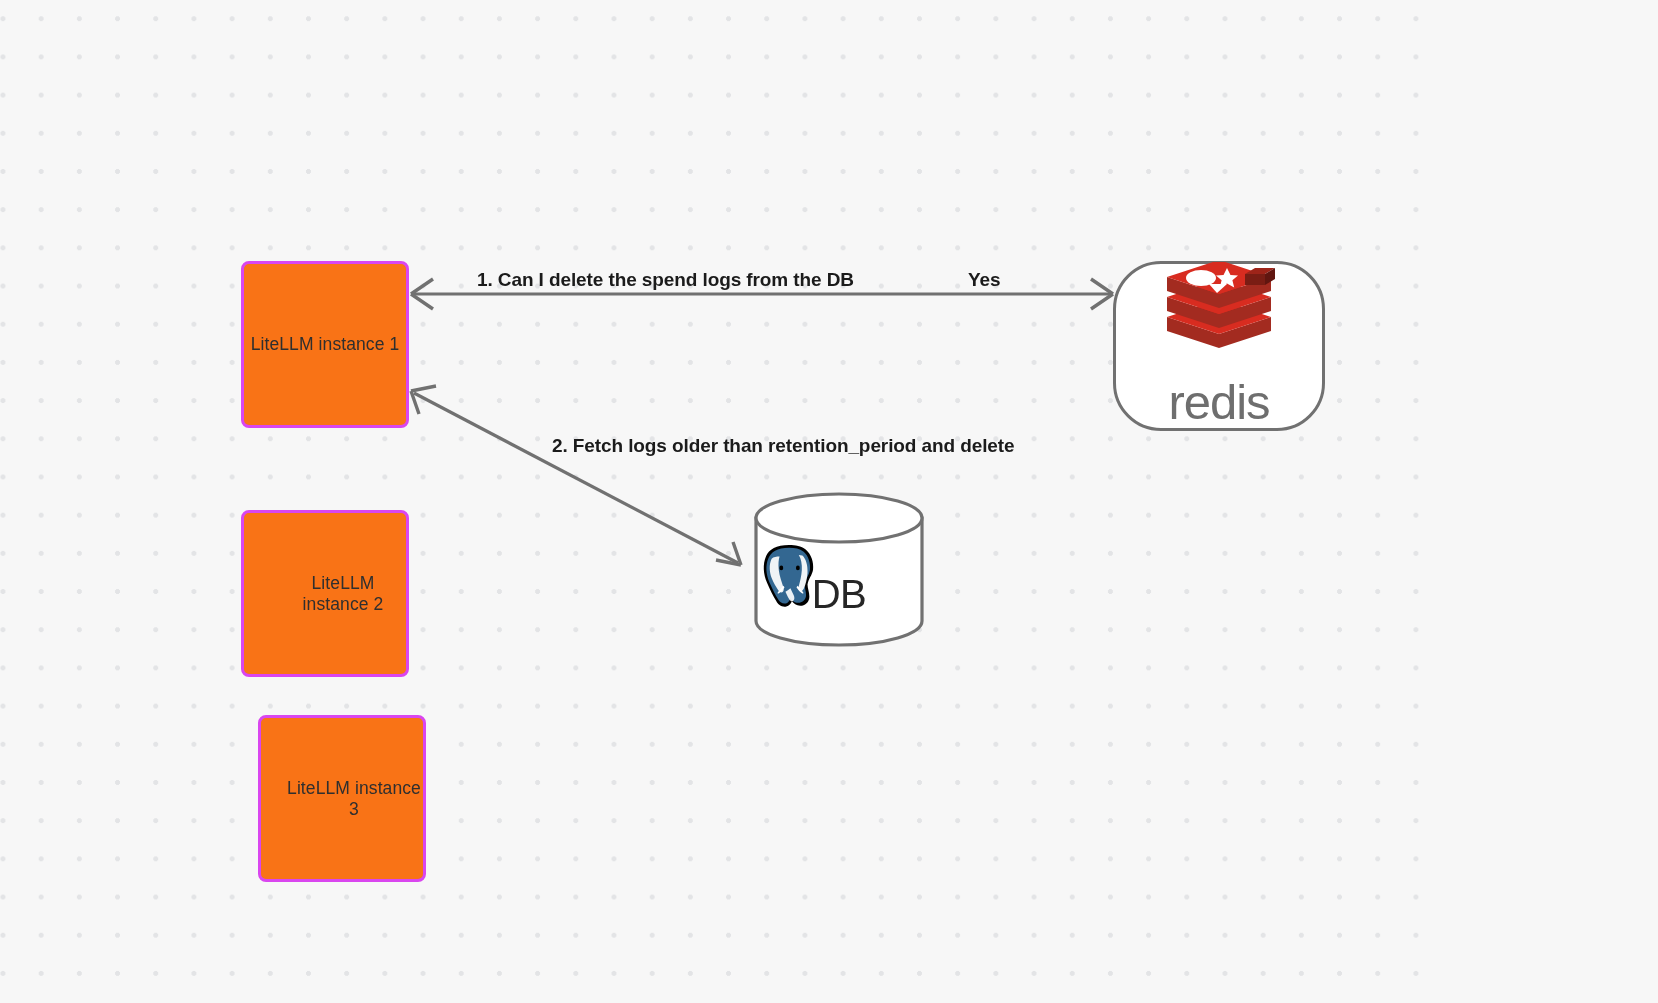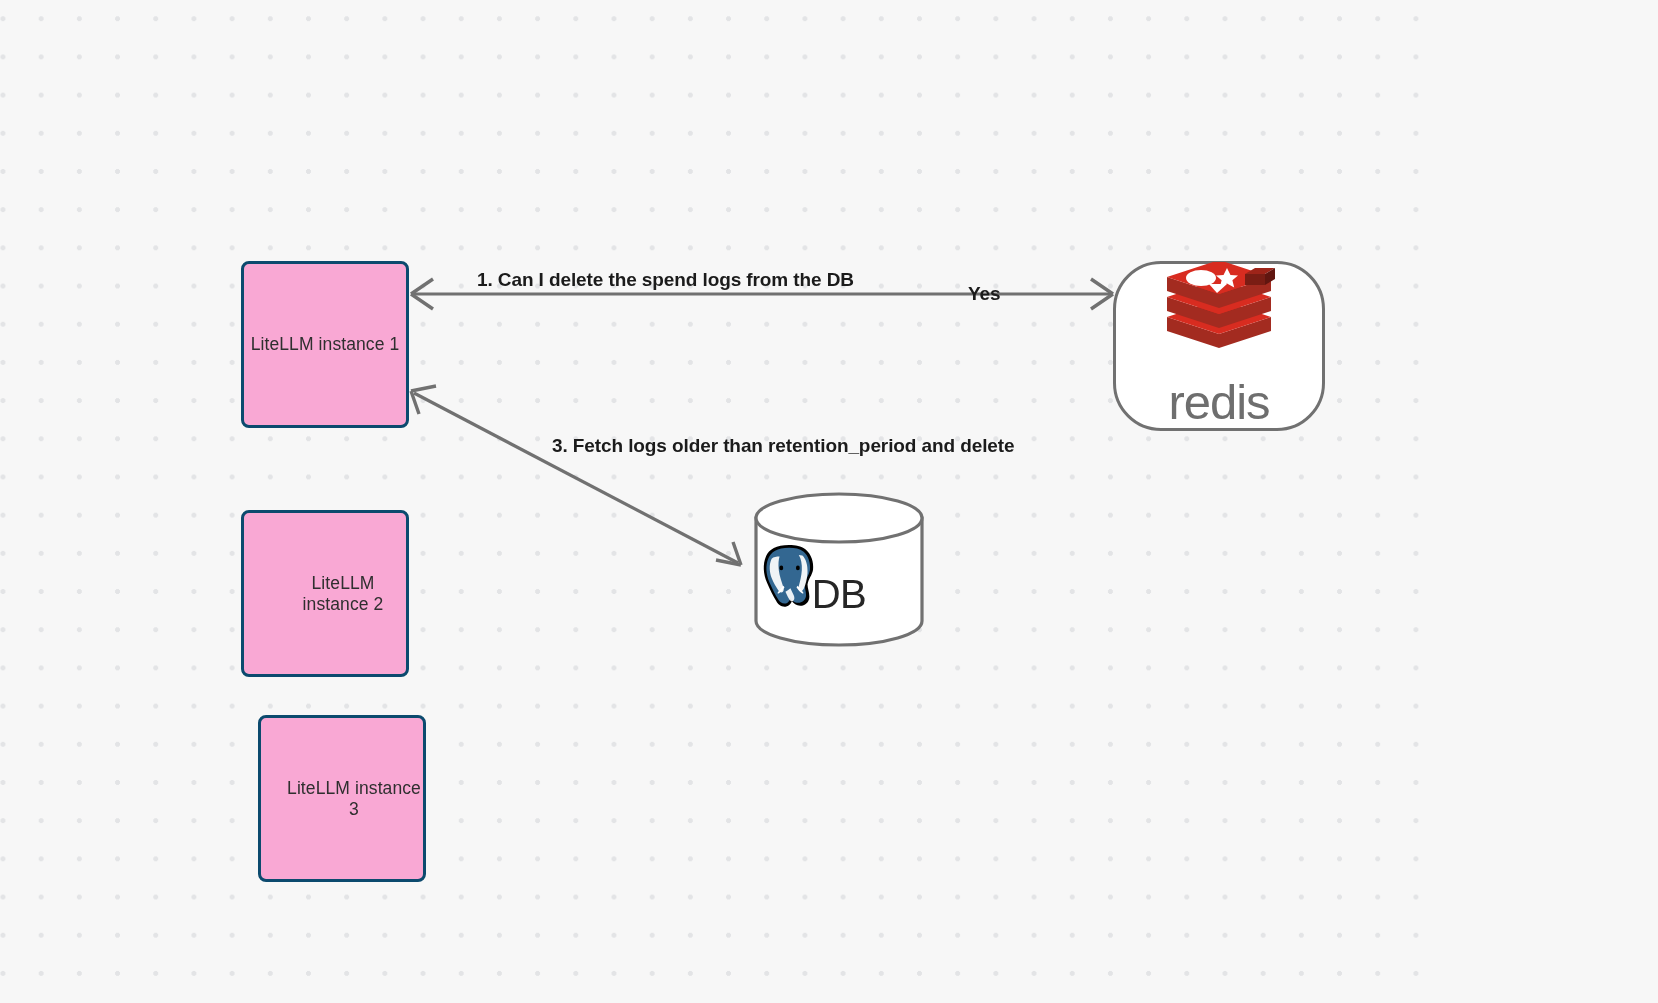"Yes" #edge-label-1-answer { top: 283px -> 269px }
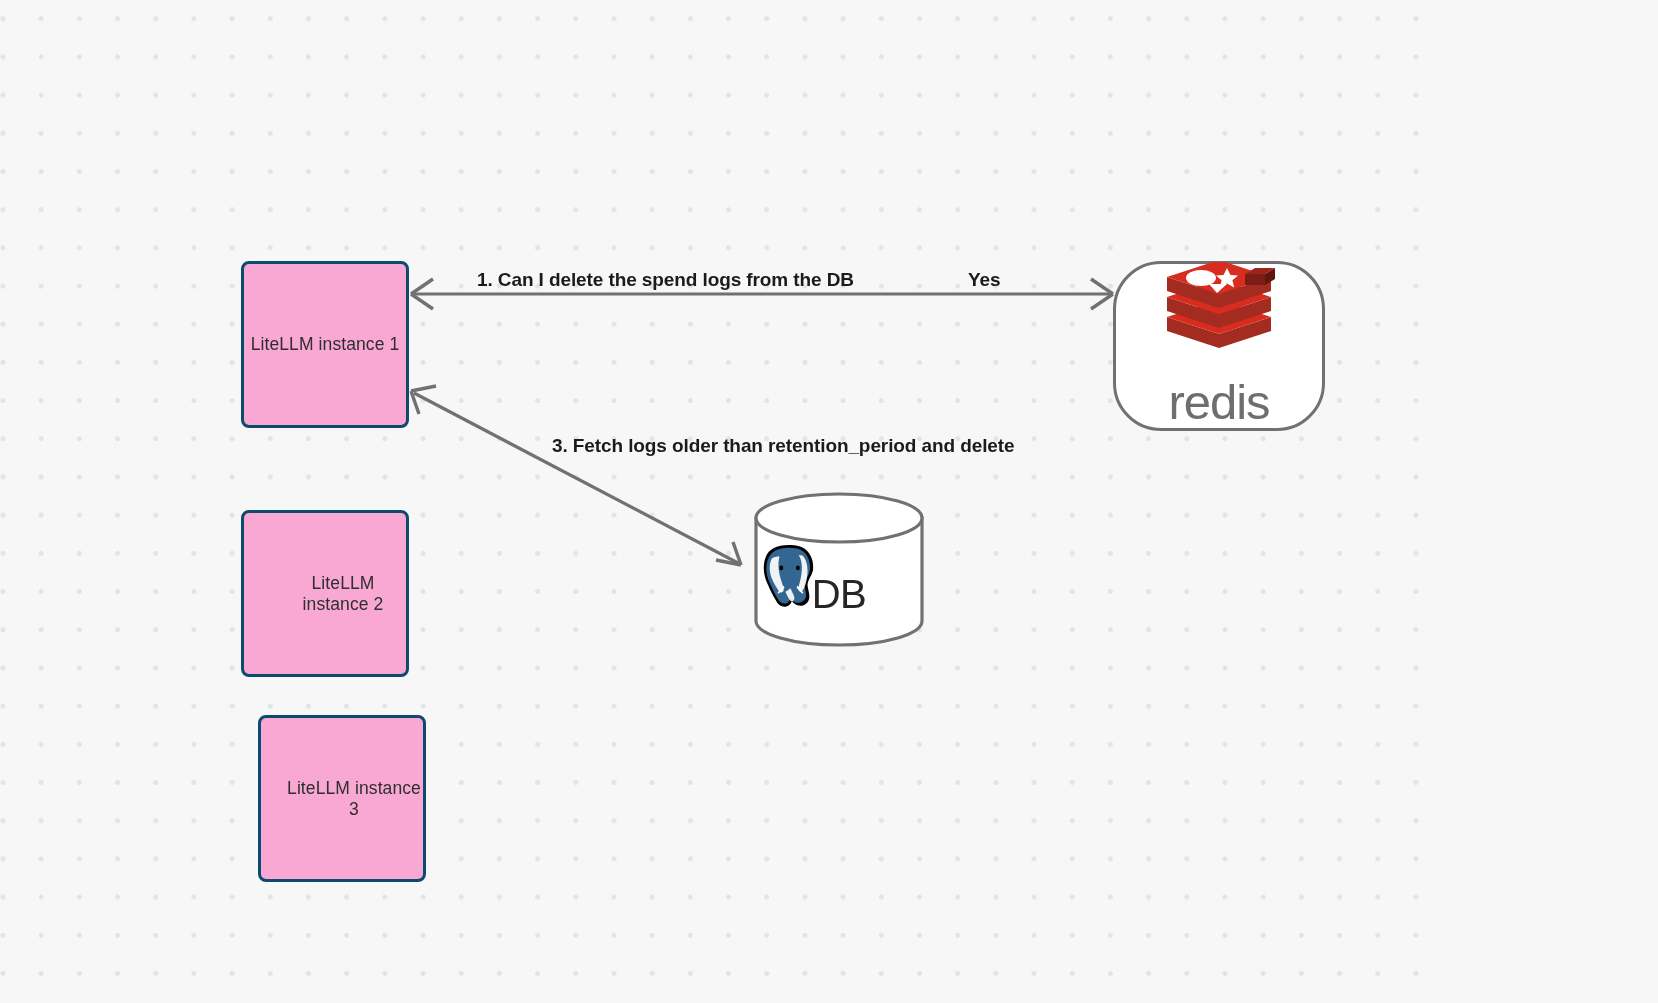"LiteLLM instance 1" .node-box { background: #f9a8d4 -> #f97316; border: 3px solid #0c4a6e -> 3px solid #d946ef }
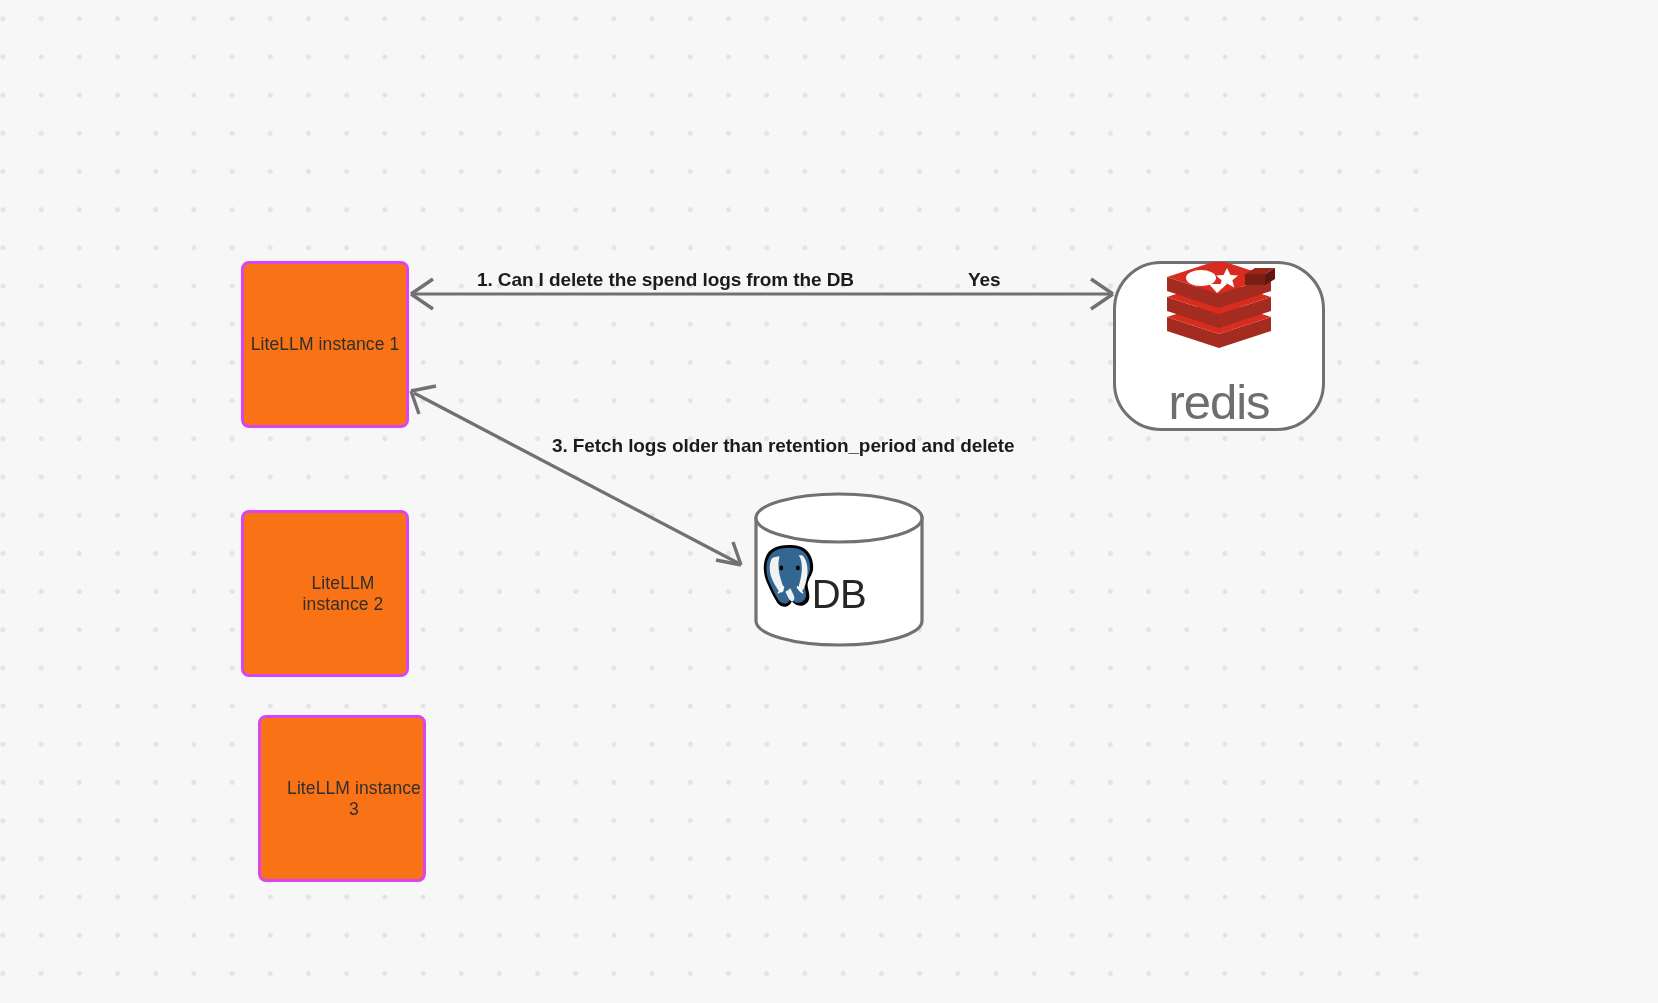"3. Fetch logs older than" div.edge-label { text: 3 -> 2 }
